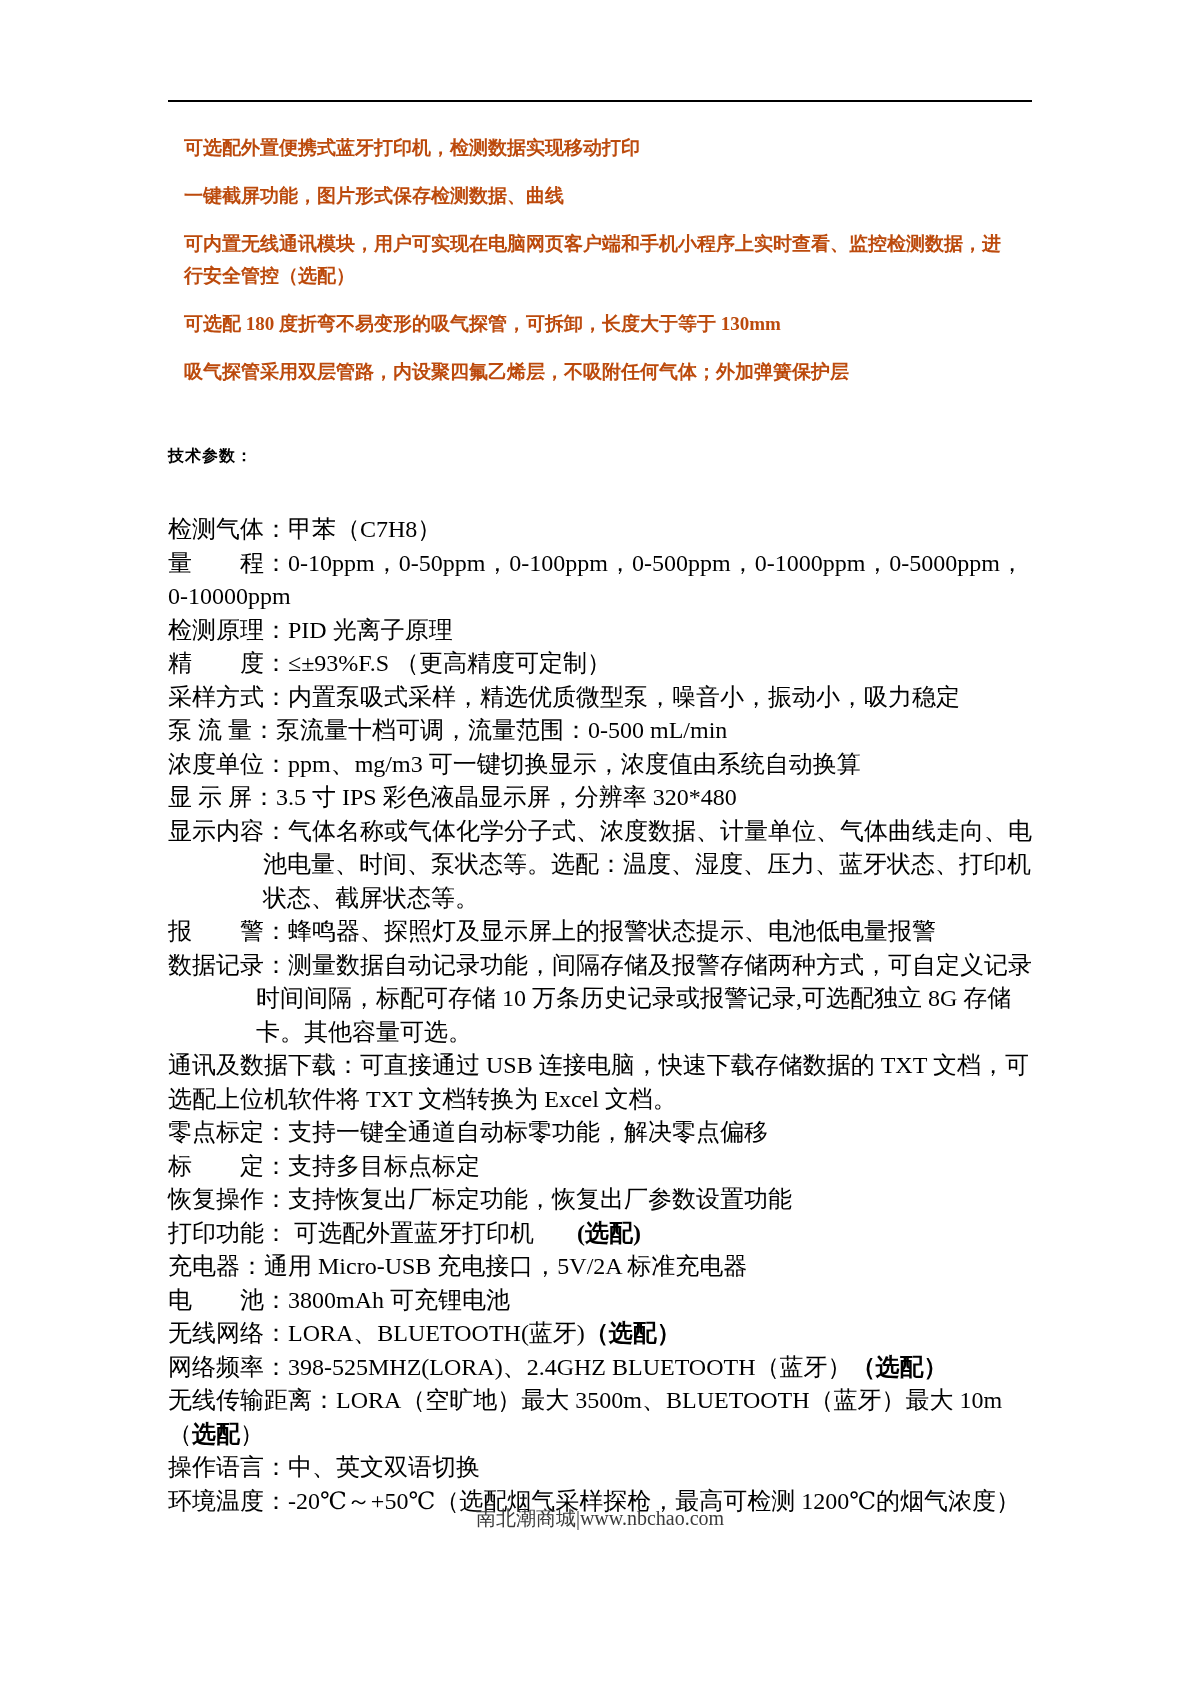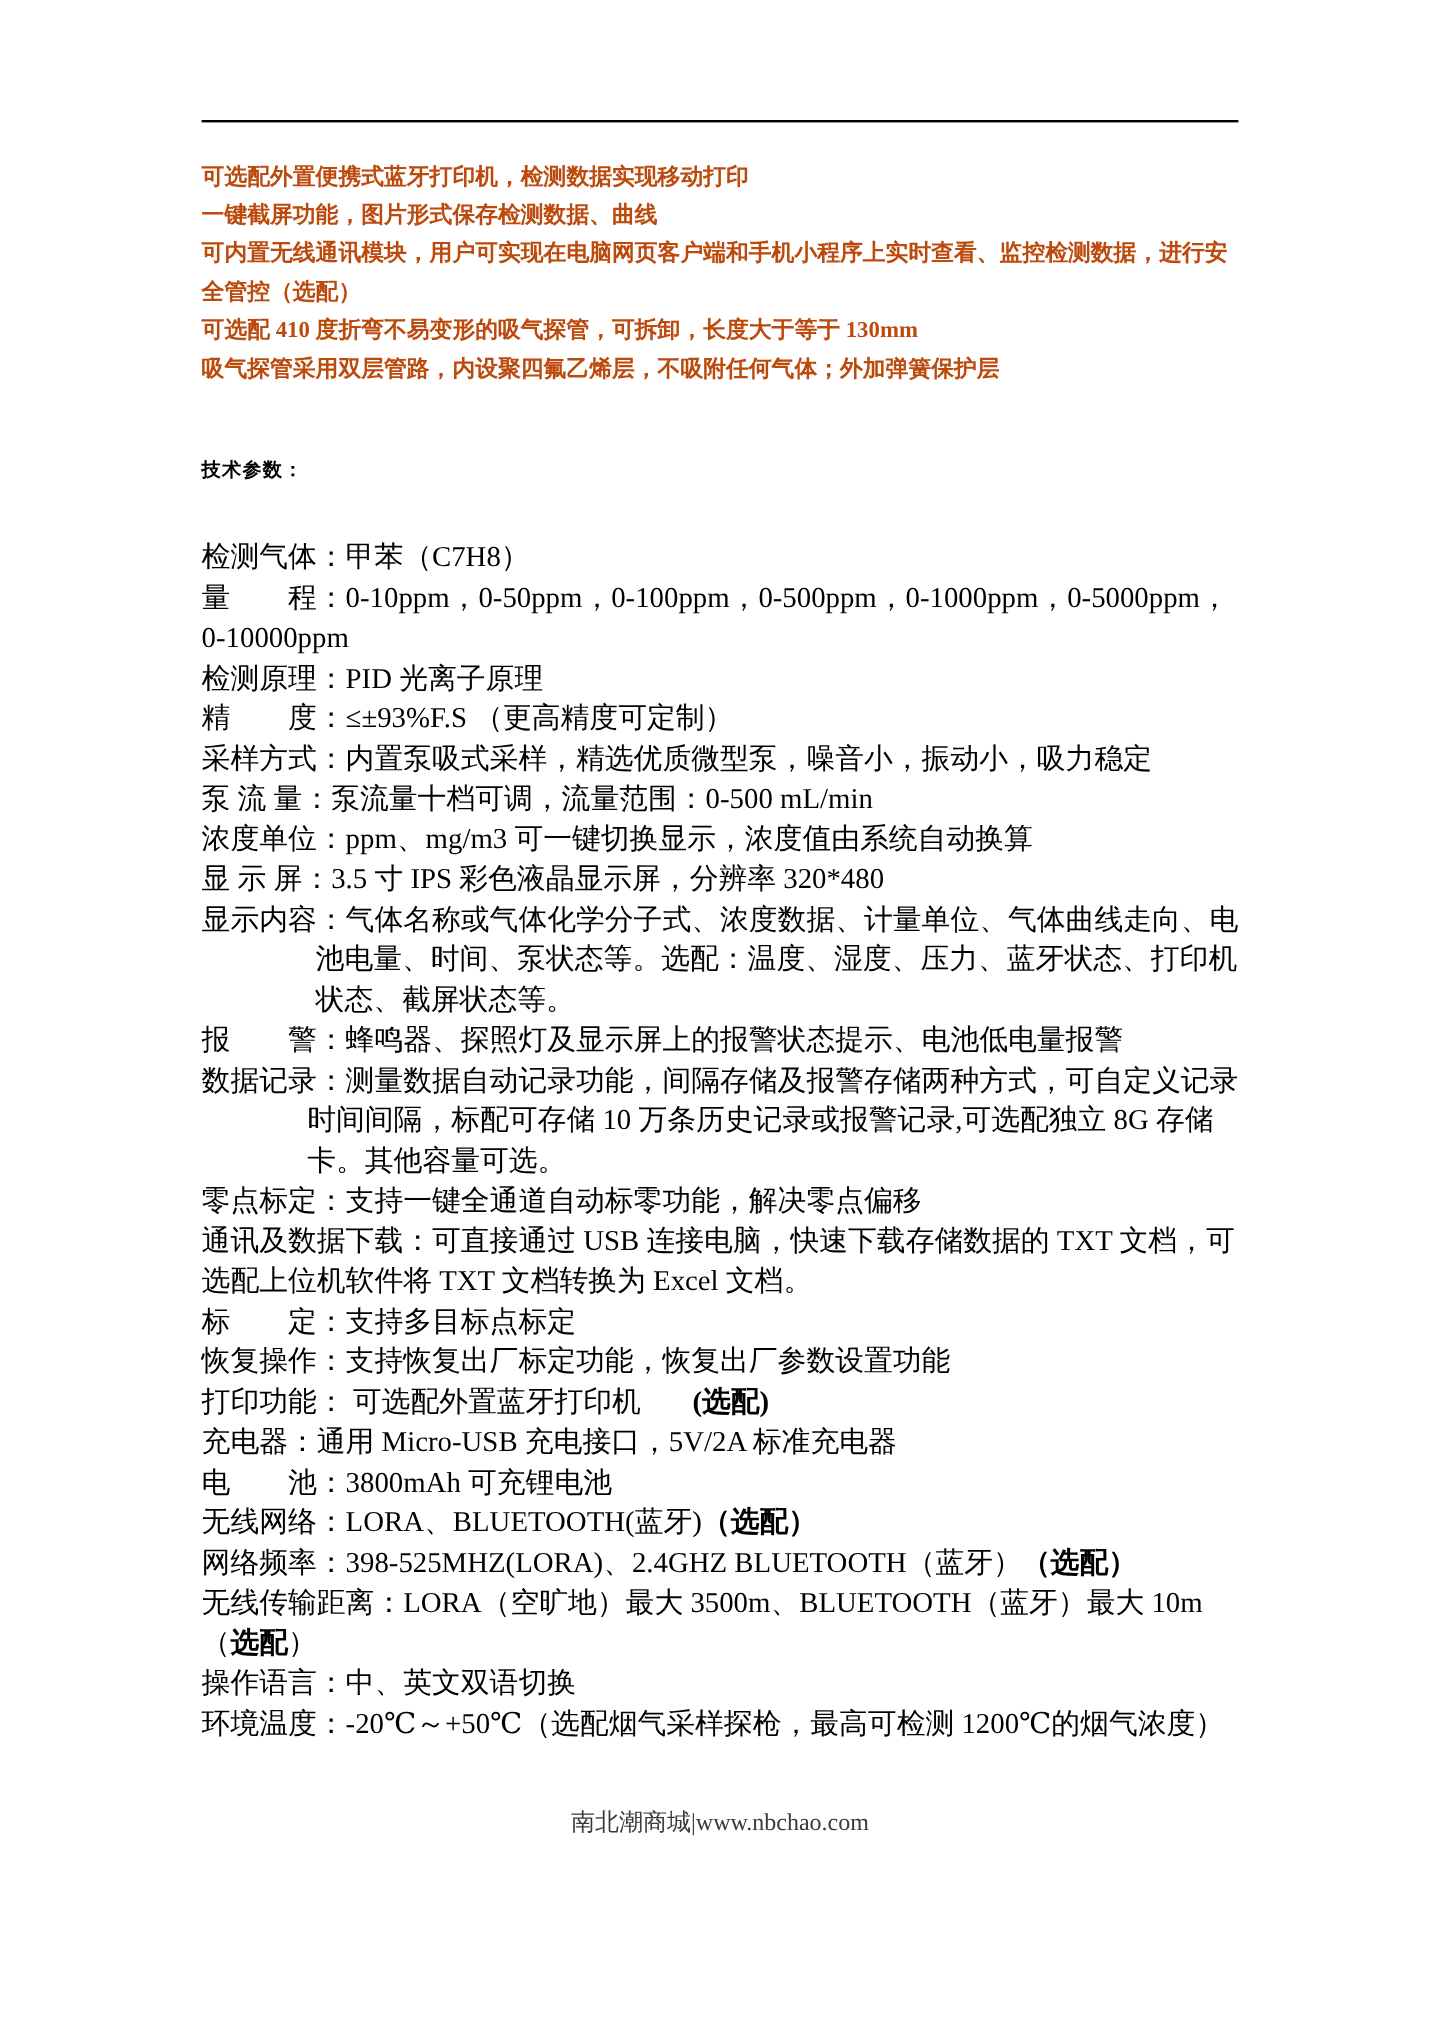"可选配外置便携式蓝牙打印机，检测数据实现移动打印" .intro p { margin: 0 -> 16px }
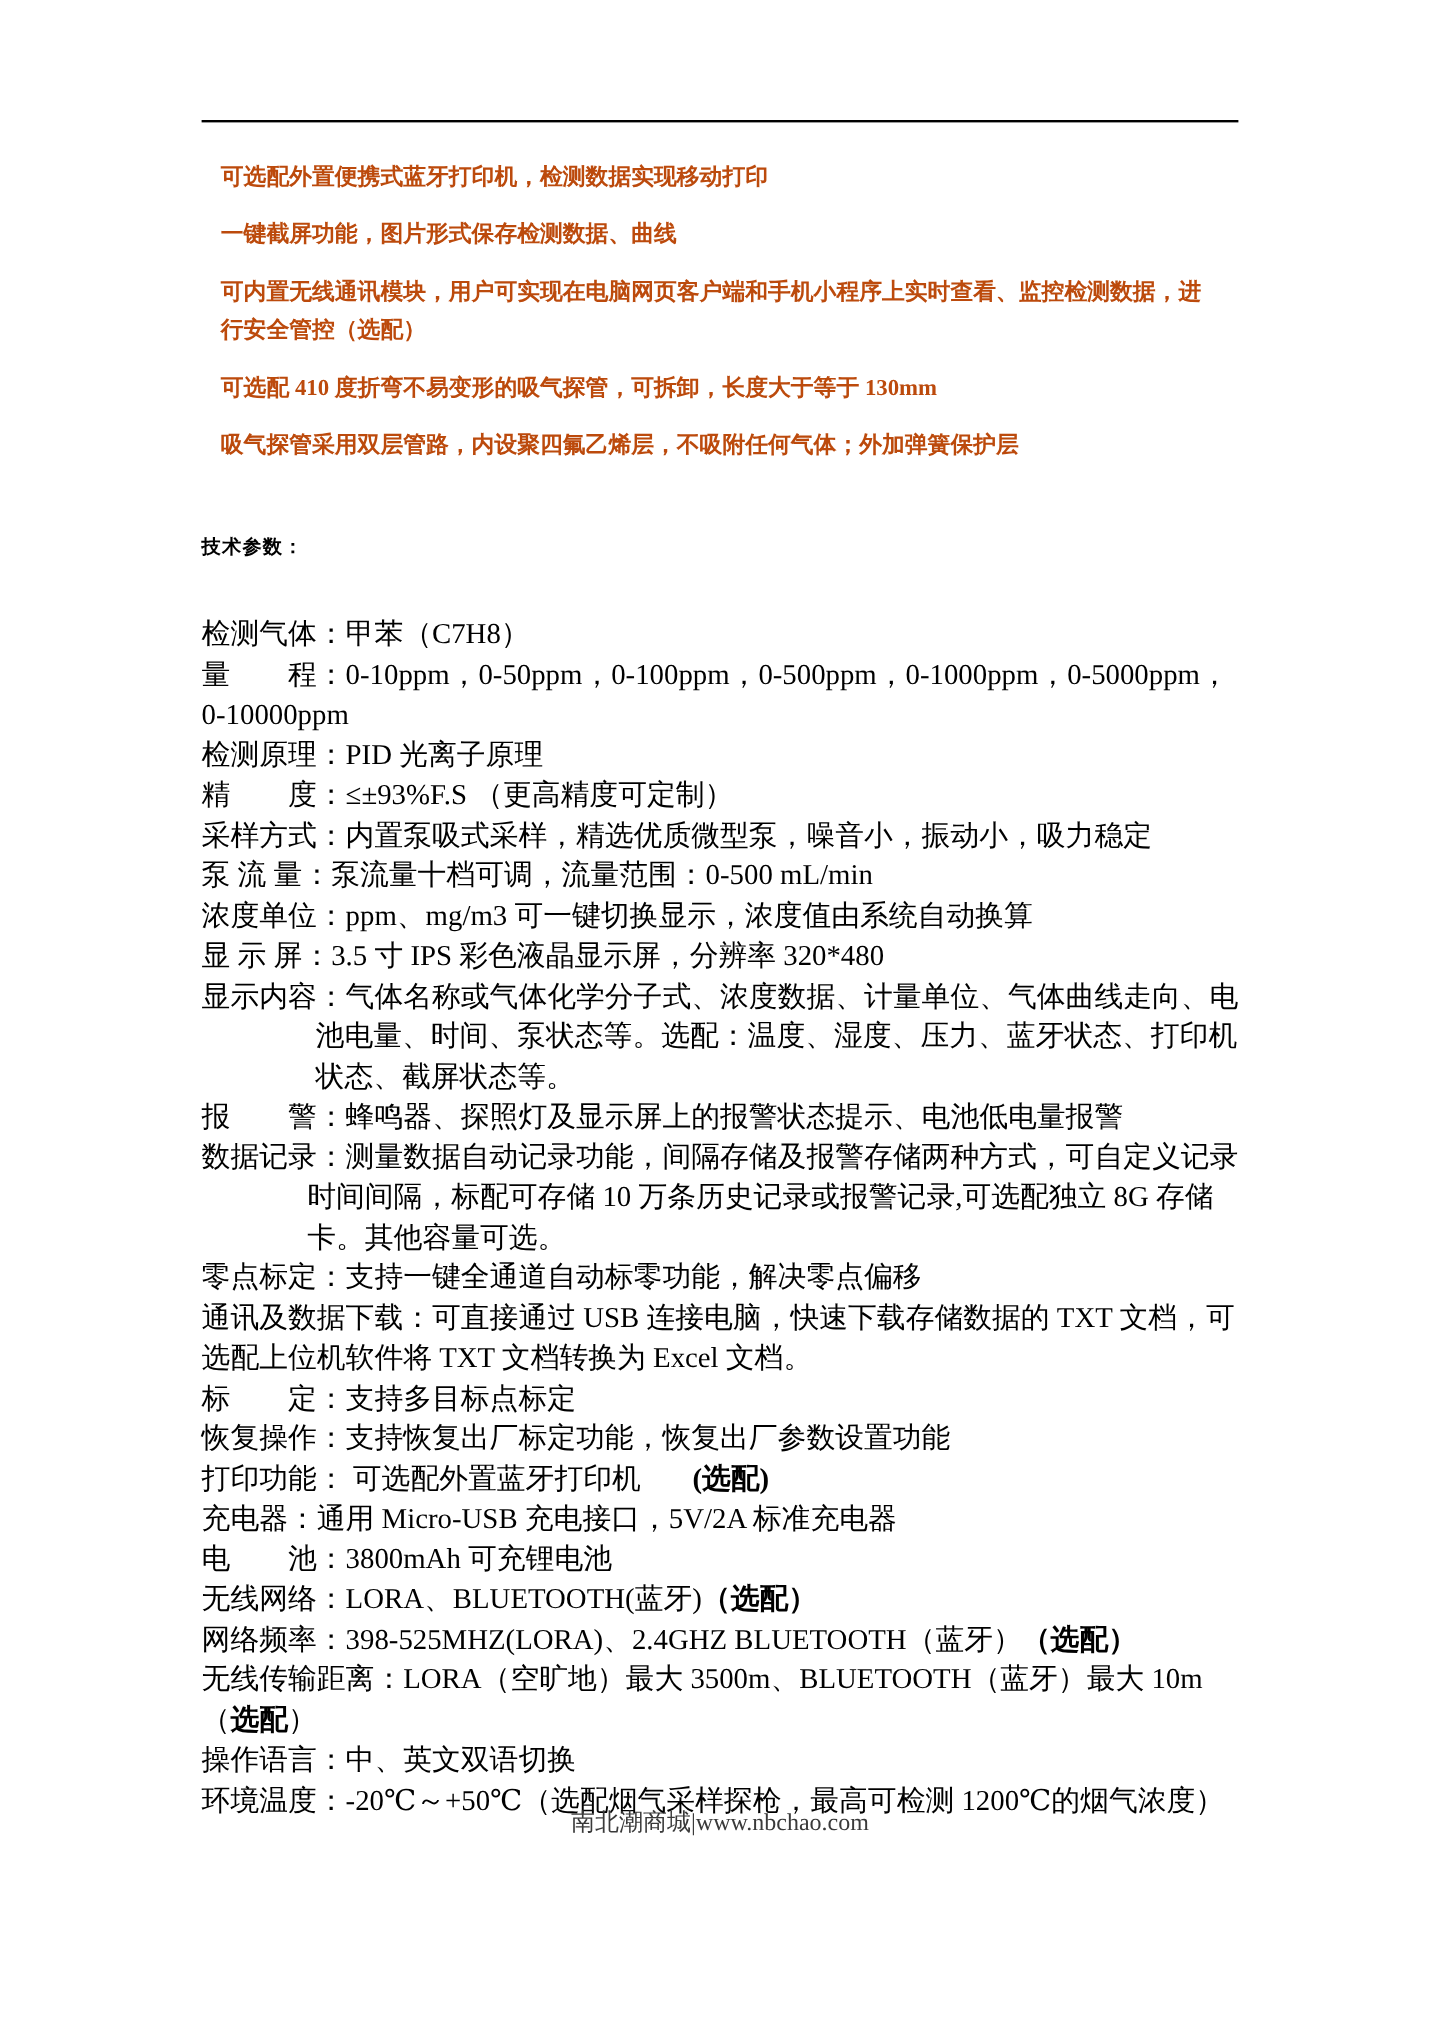"可选配 410 度折弯不易变形的吸气探管，可拆卸，长度大于等于 130mm" p { text: 410 -> 180 }
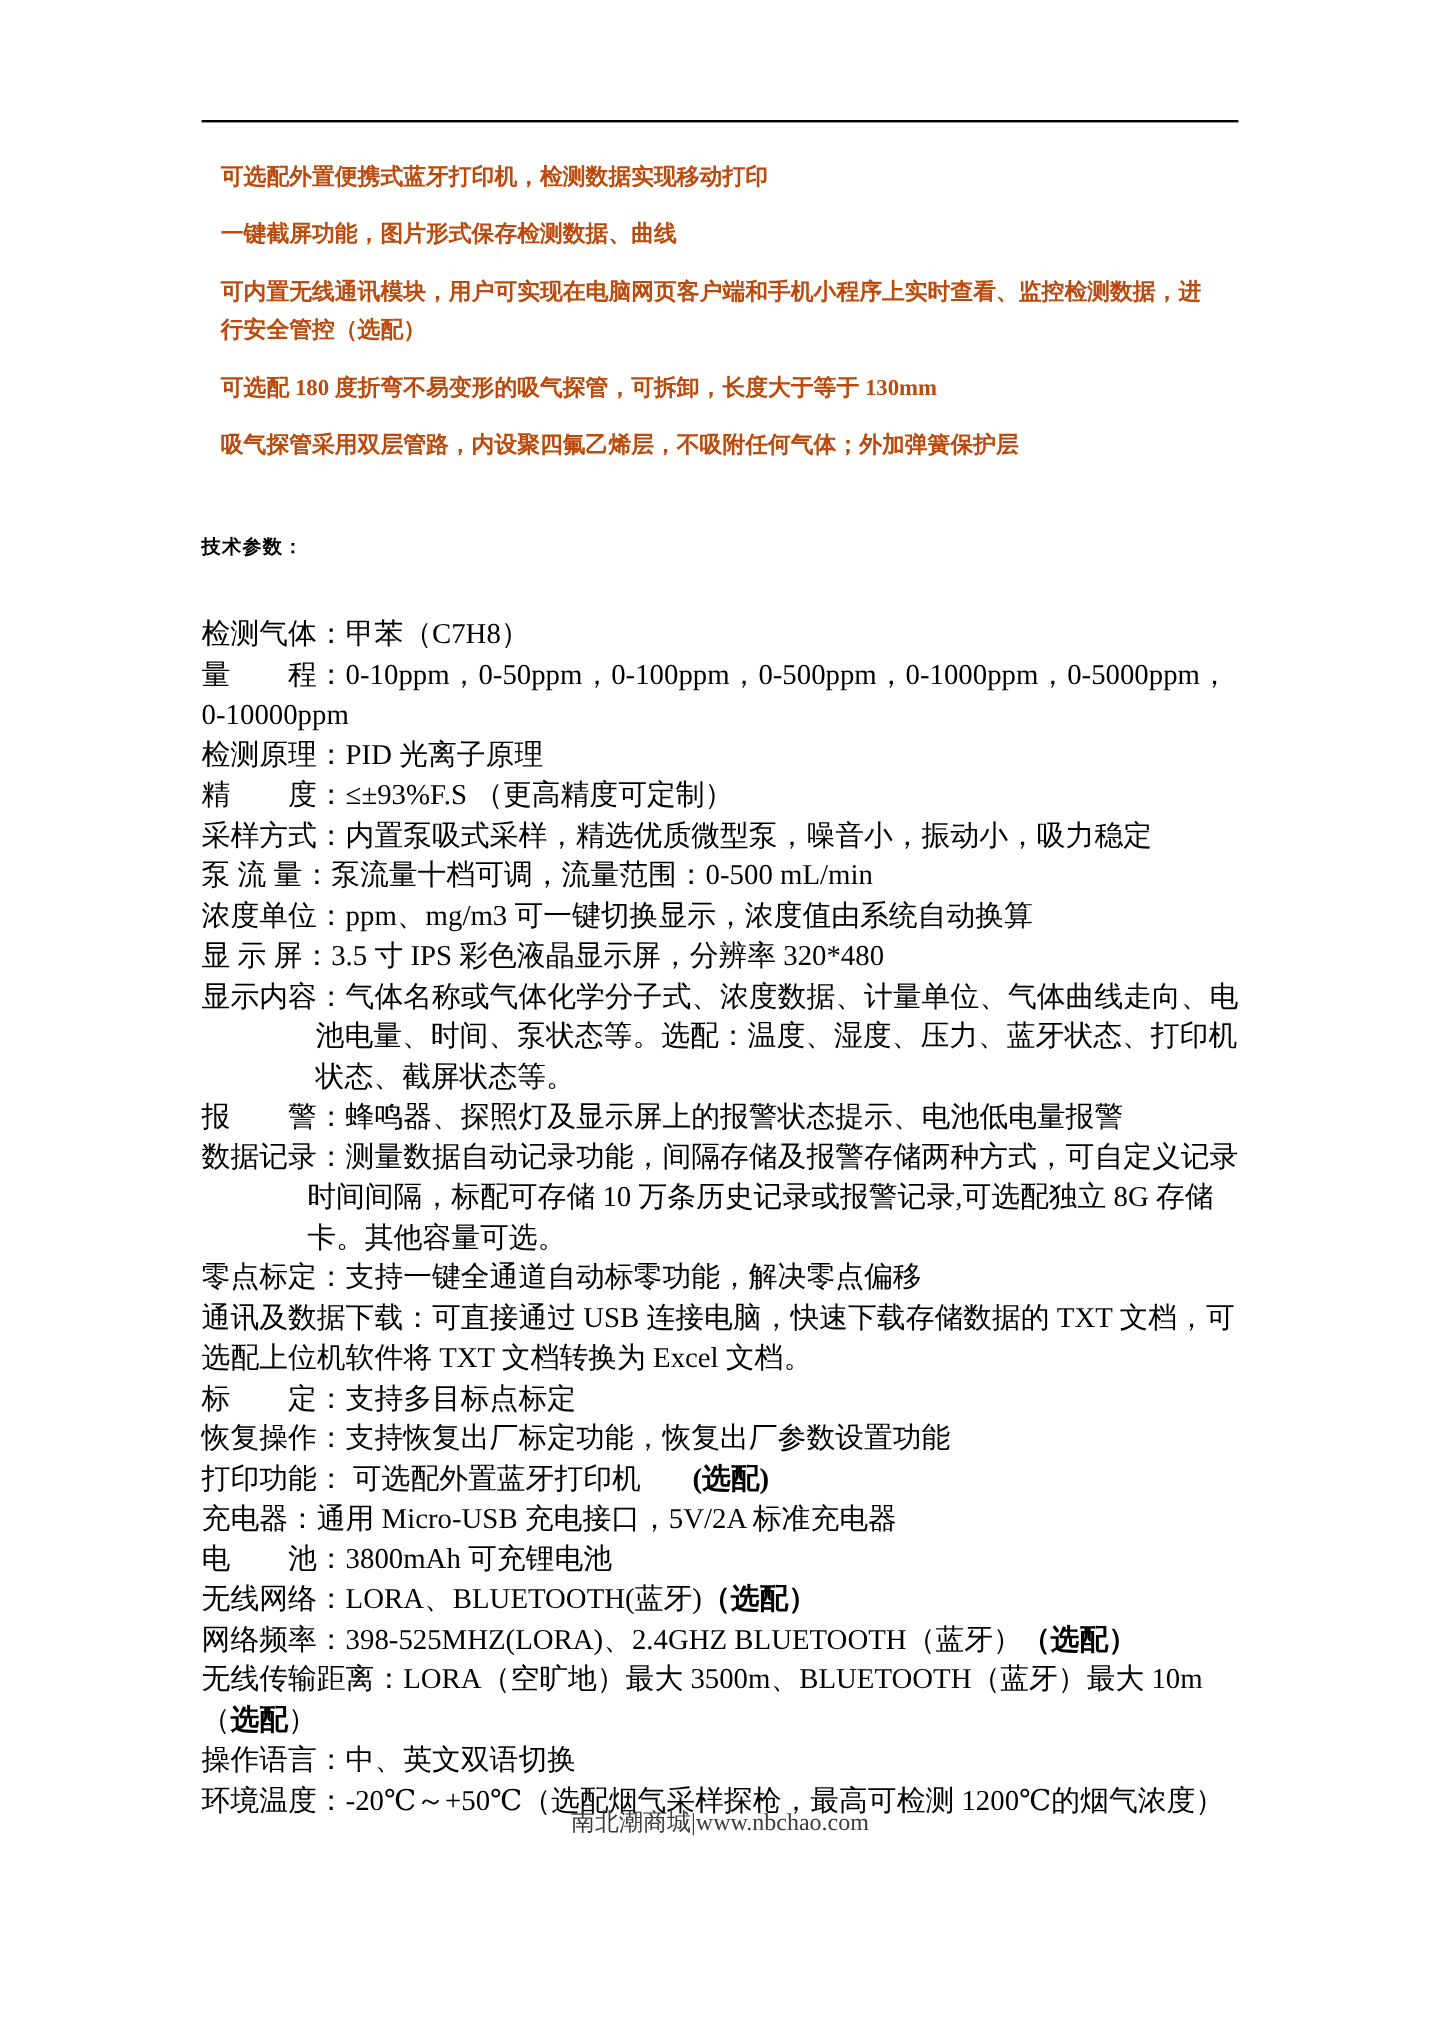"零点标定：支持一键全通道自动标零功能，解决零点偏移" p { order: before "通讯及数据下载：可直接通过 USB 连接电脑，快速下载存储数据的 TXT" -> after "通讯及数据下载：可直接通过 USB 连接电脑，快速下载存储数据的 TXT" }
